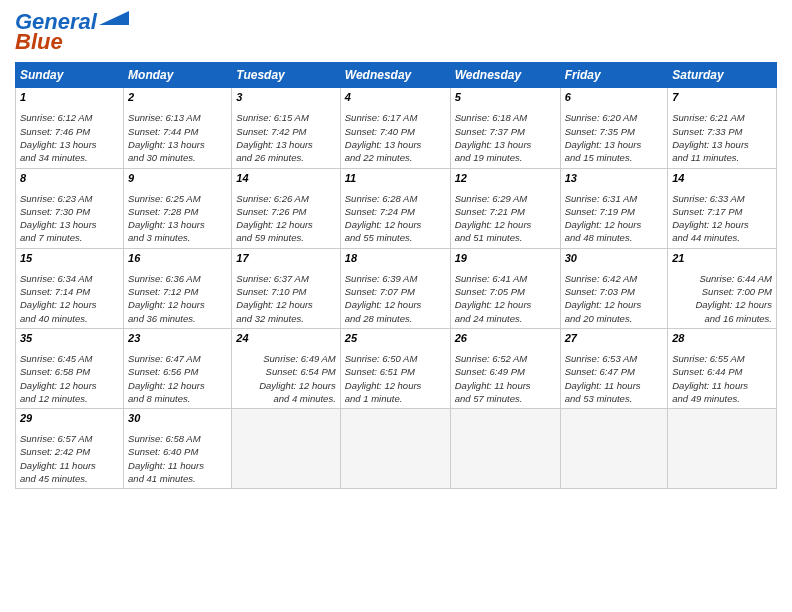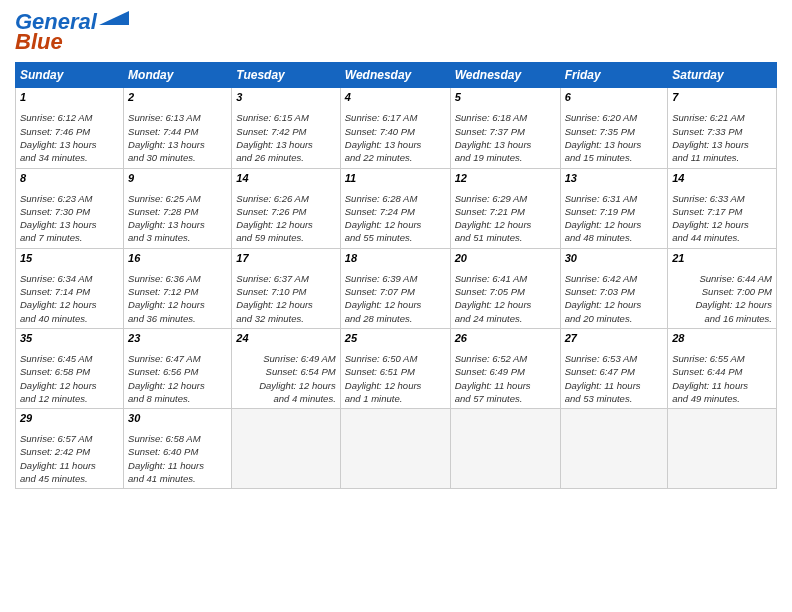"20" span.day-num { text: 20 -> 19 }
